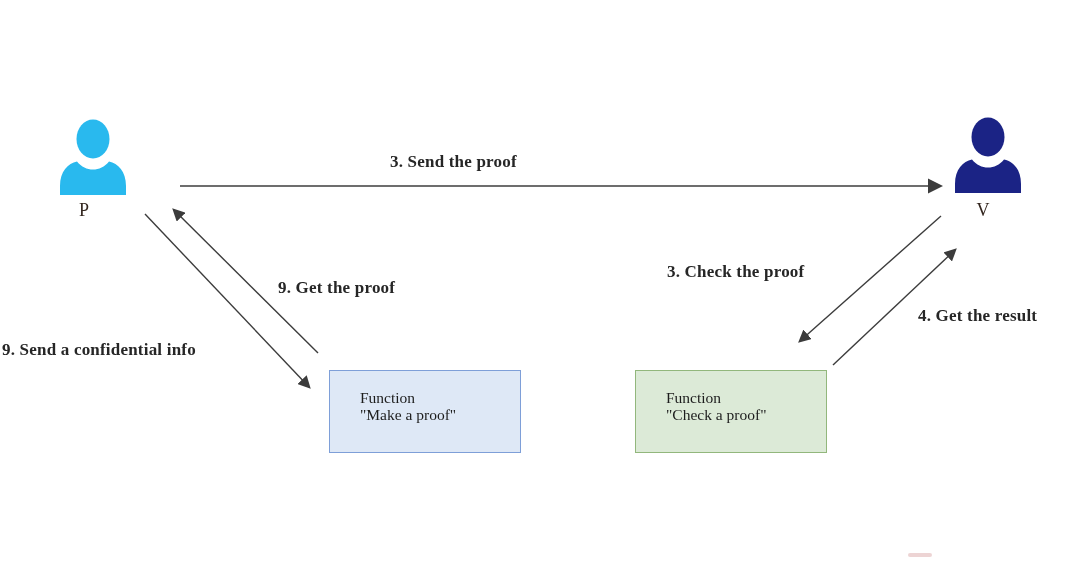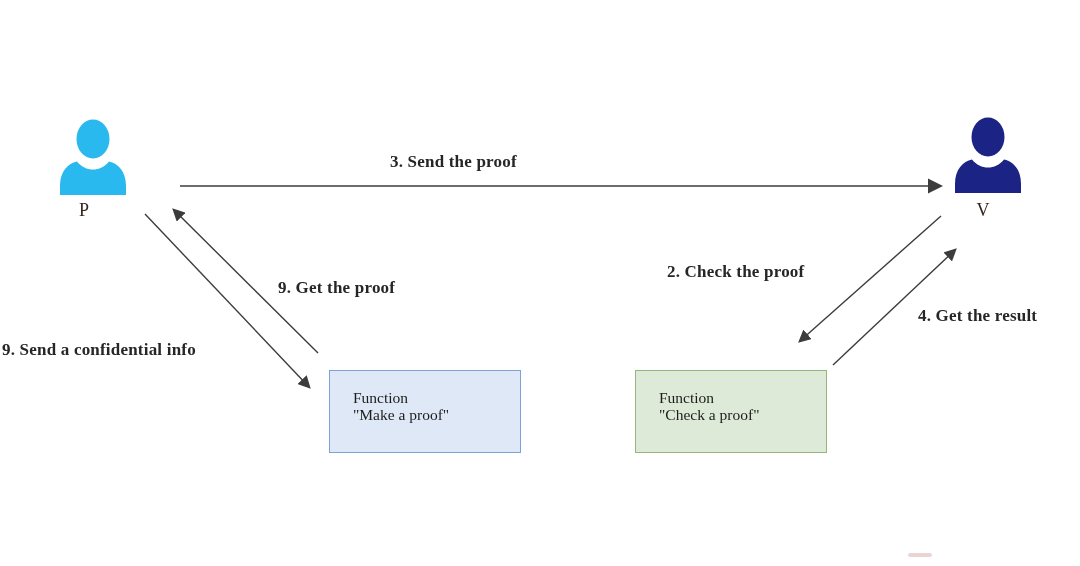"2. Check the proof" div.lbl { text: 2 -> 3 }
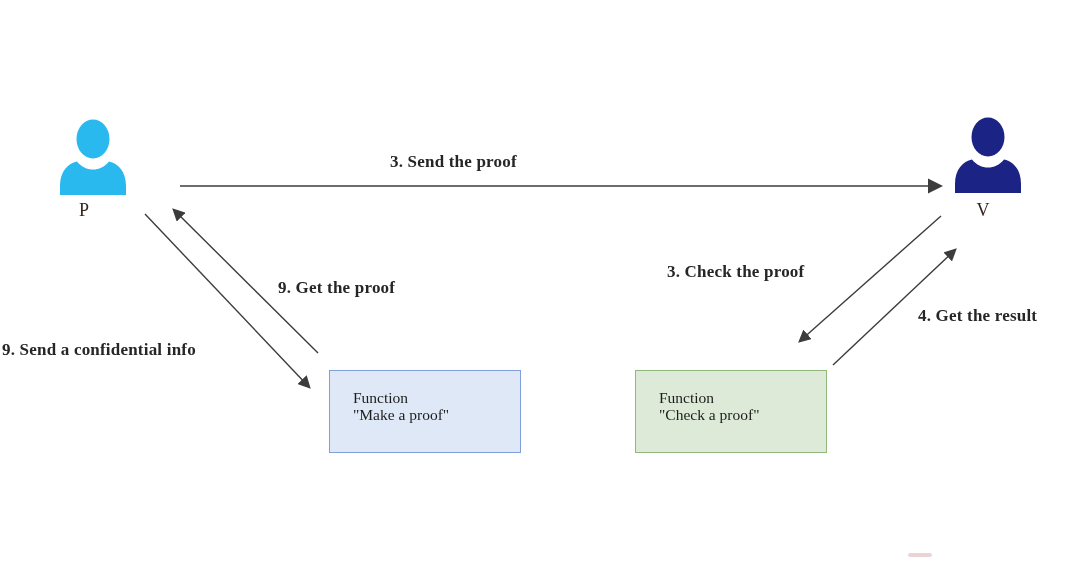"Function" .fn-box { padding: 18px 0 0 23px -> 18px 0 0 30px }
